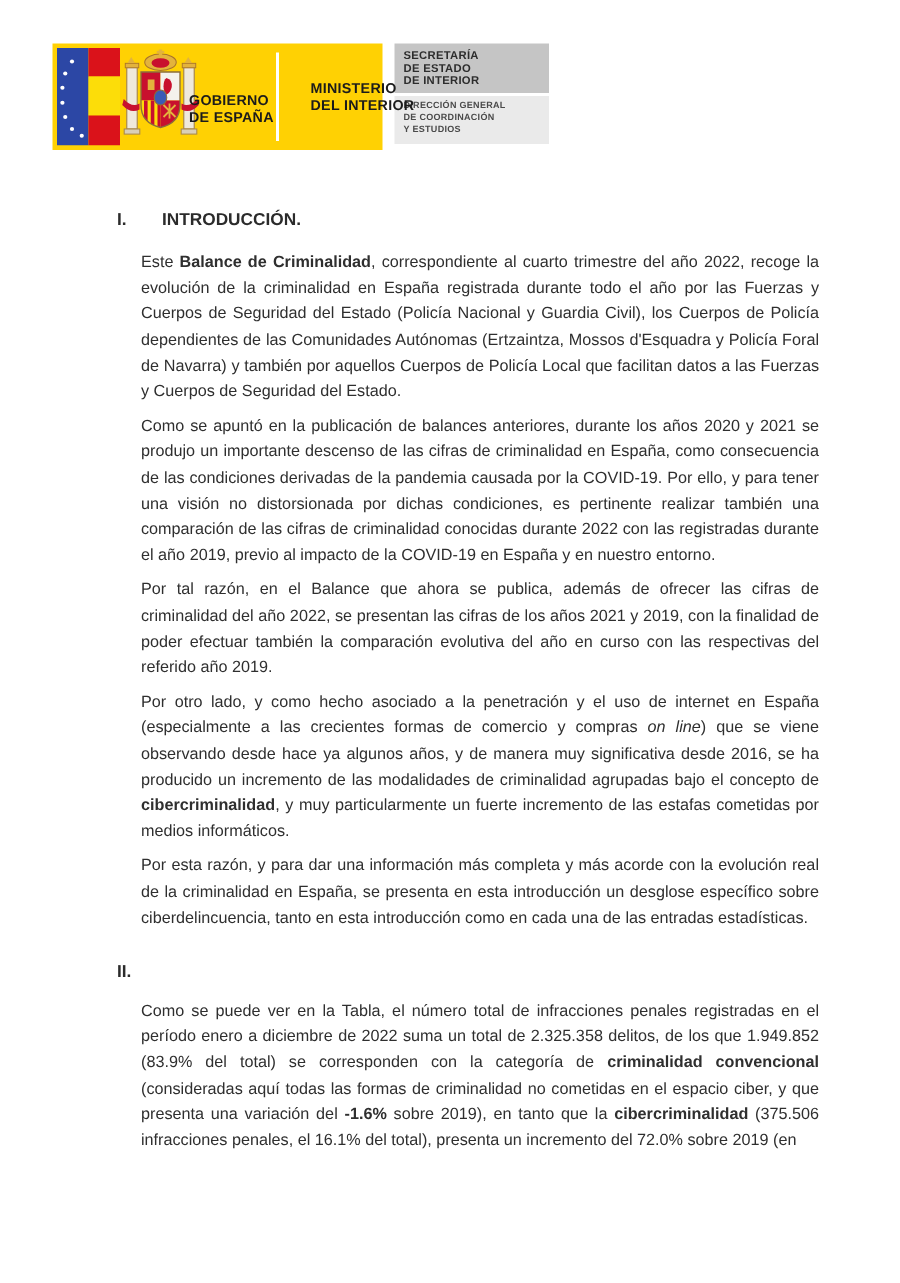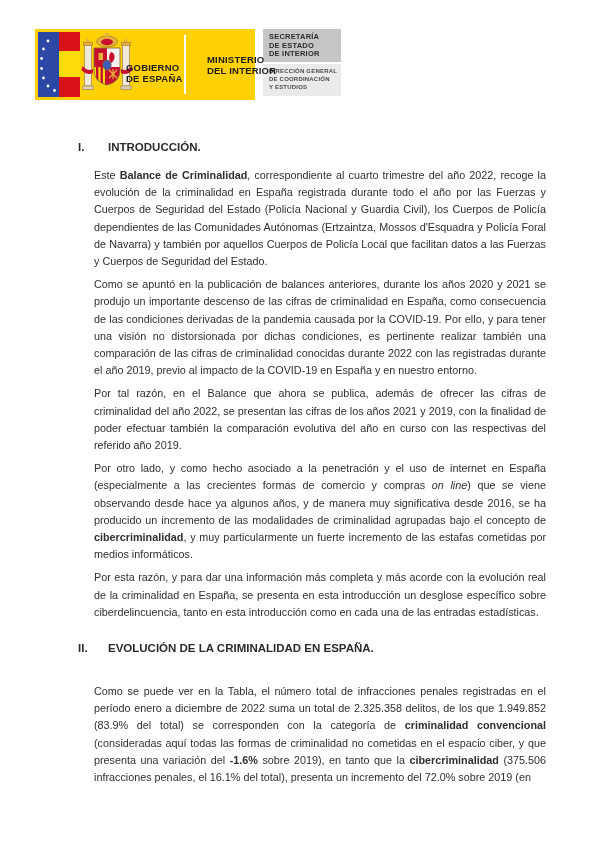"SECRETARÍA" .sec-stack { width: 78px -> 103px }
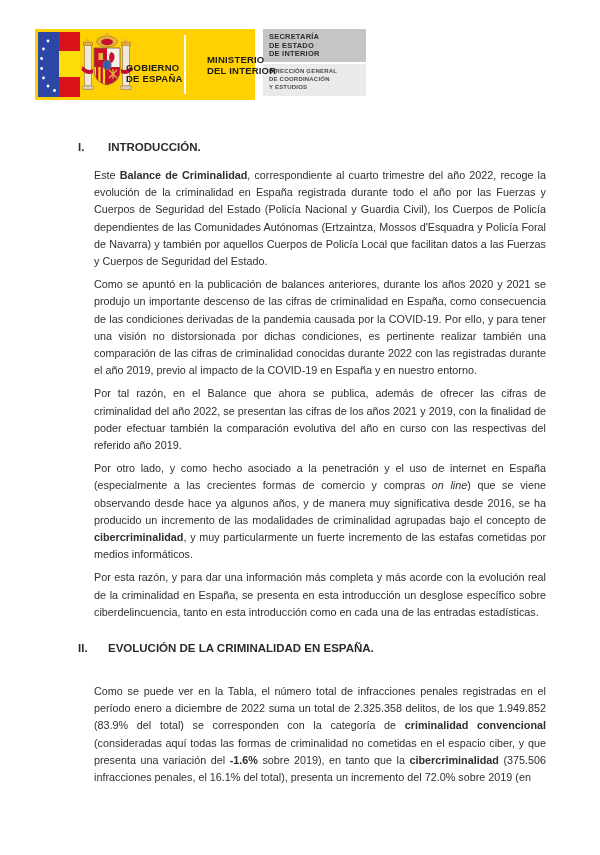"II." .sec-heading.later { margin-bottom: 28px -> 11px }
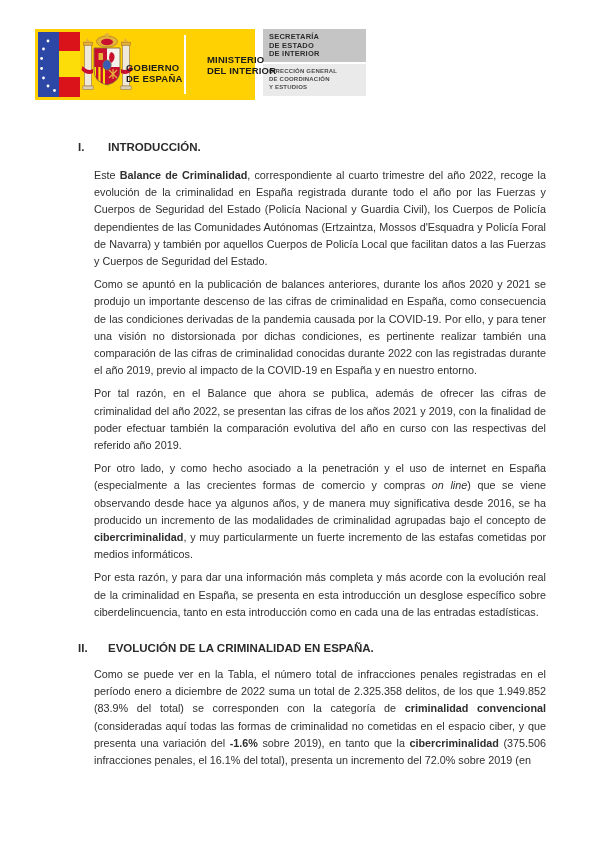"EVOLUCIÓN DE LA CRIMINALIDAD EN" span { html: <span>EVOLUCIÓN DE LA CRIMINALIDAD EN ESPAÑA.</span> -> none }
